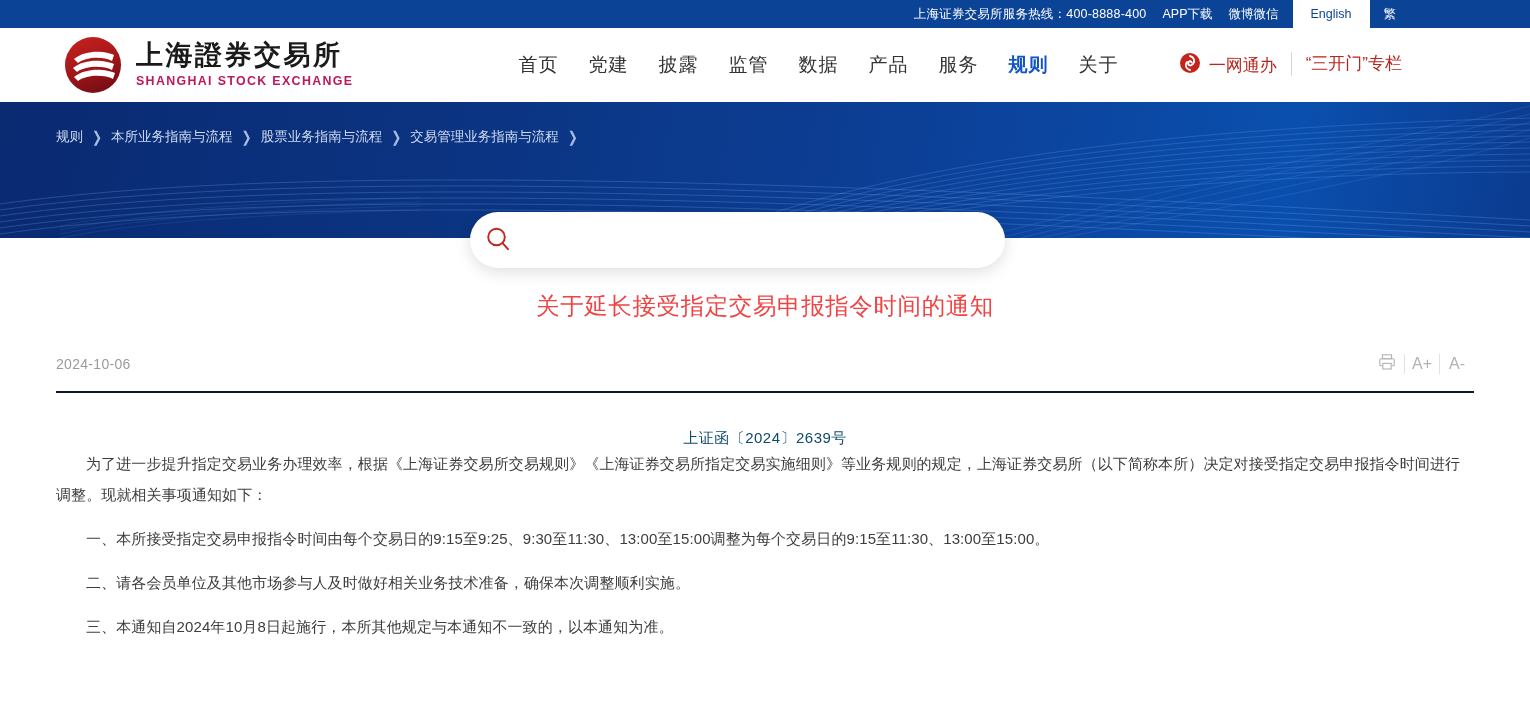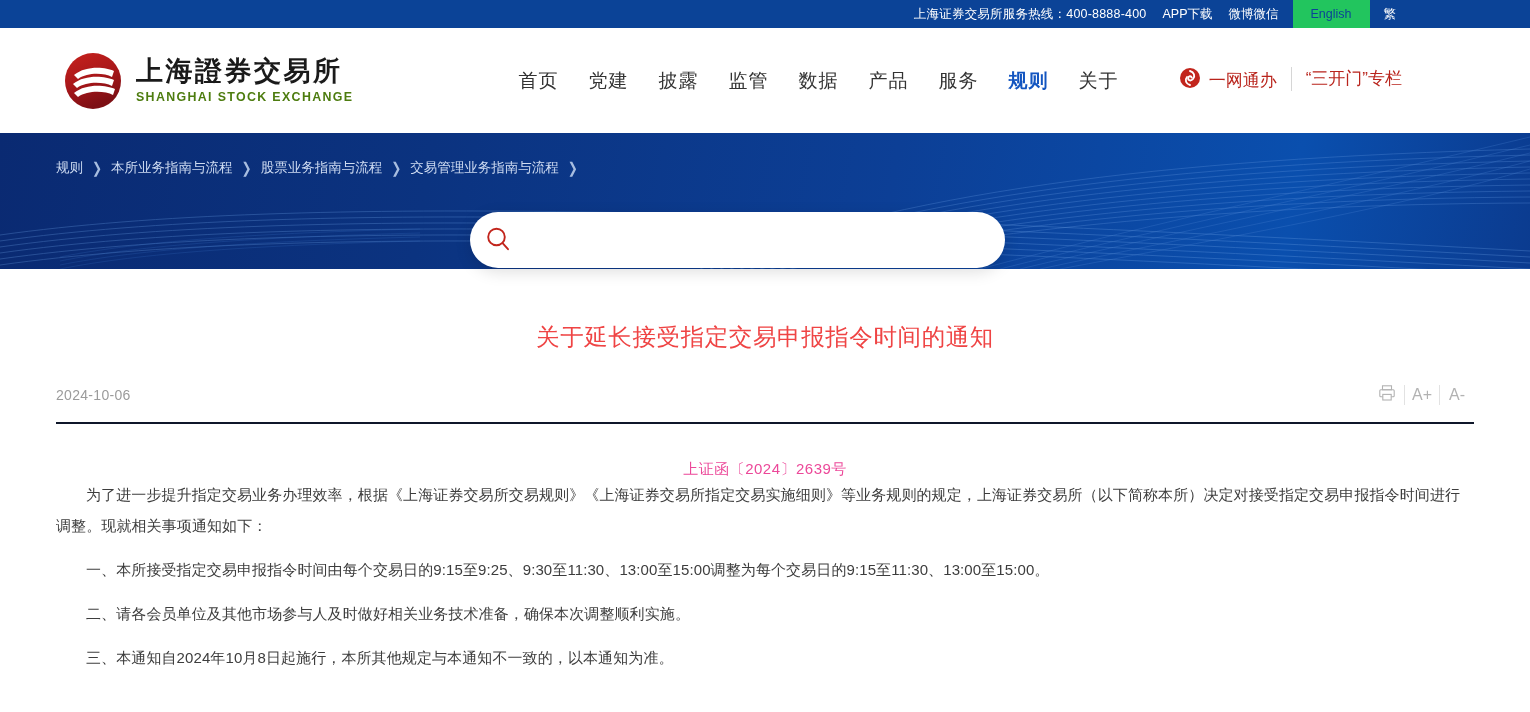"English" .lang-en { background: #22c55e -> #ffffff }
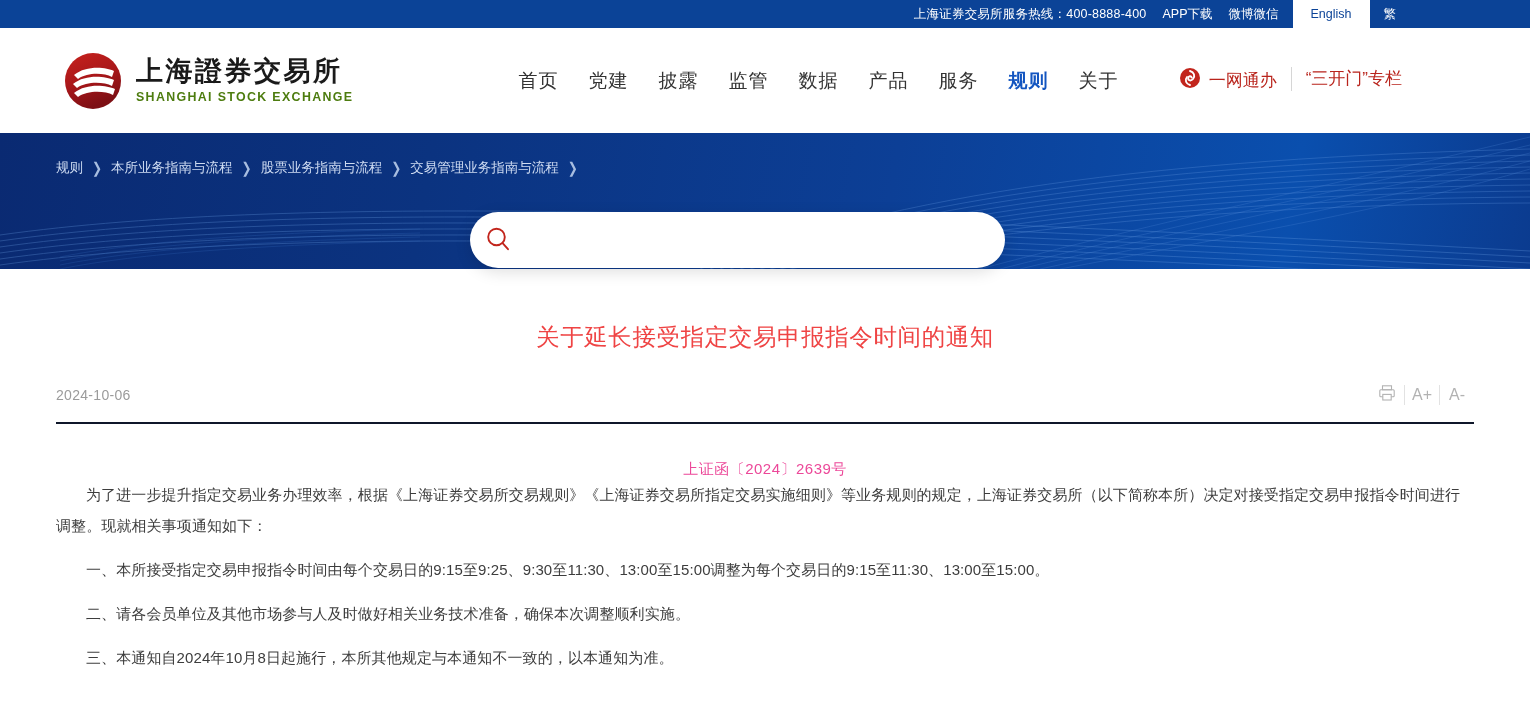"上海證券交易所" .header { height: 105px -> 74px }
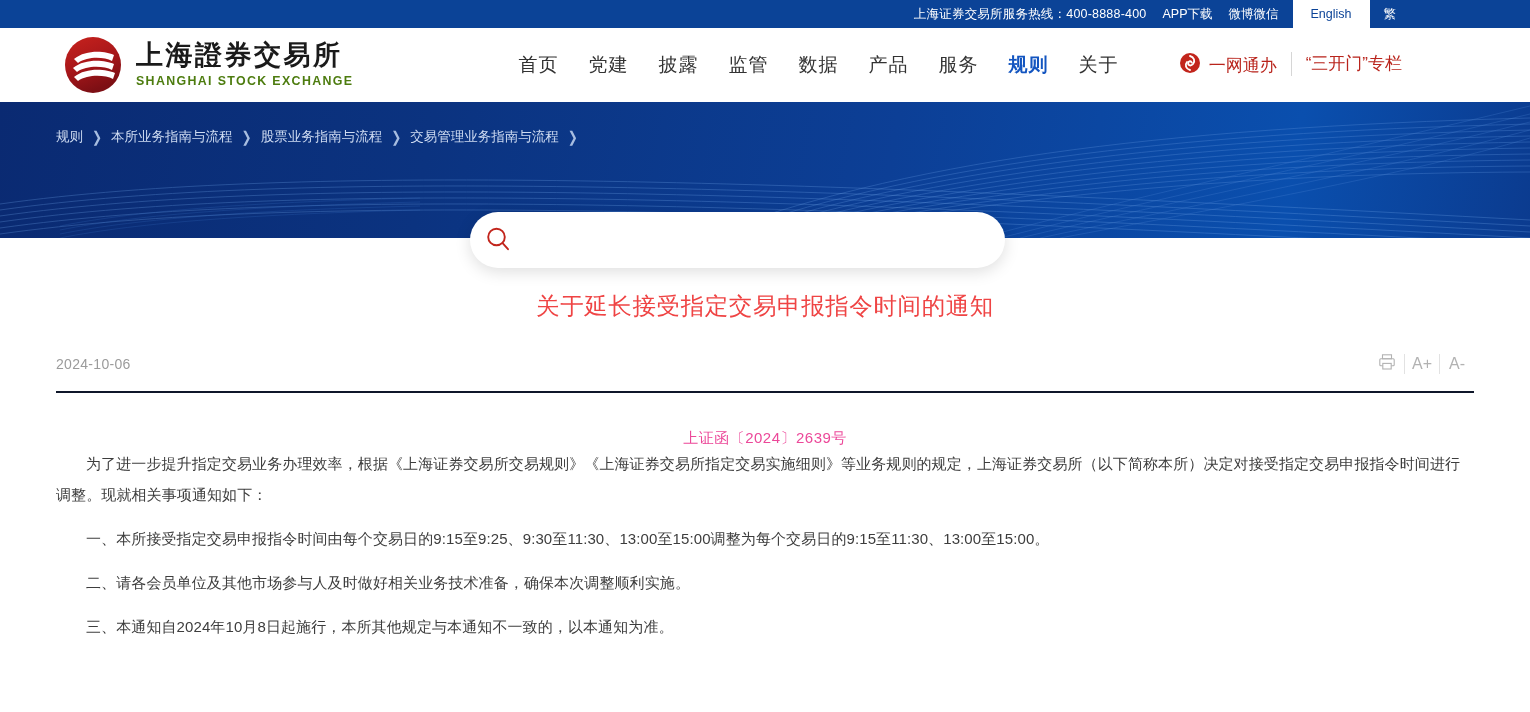"SHANGHAI STOCK EXCHANGE" .logo-en { color: #4d7c0f -> #be185d }
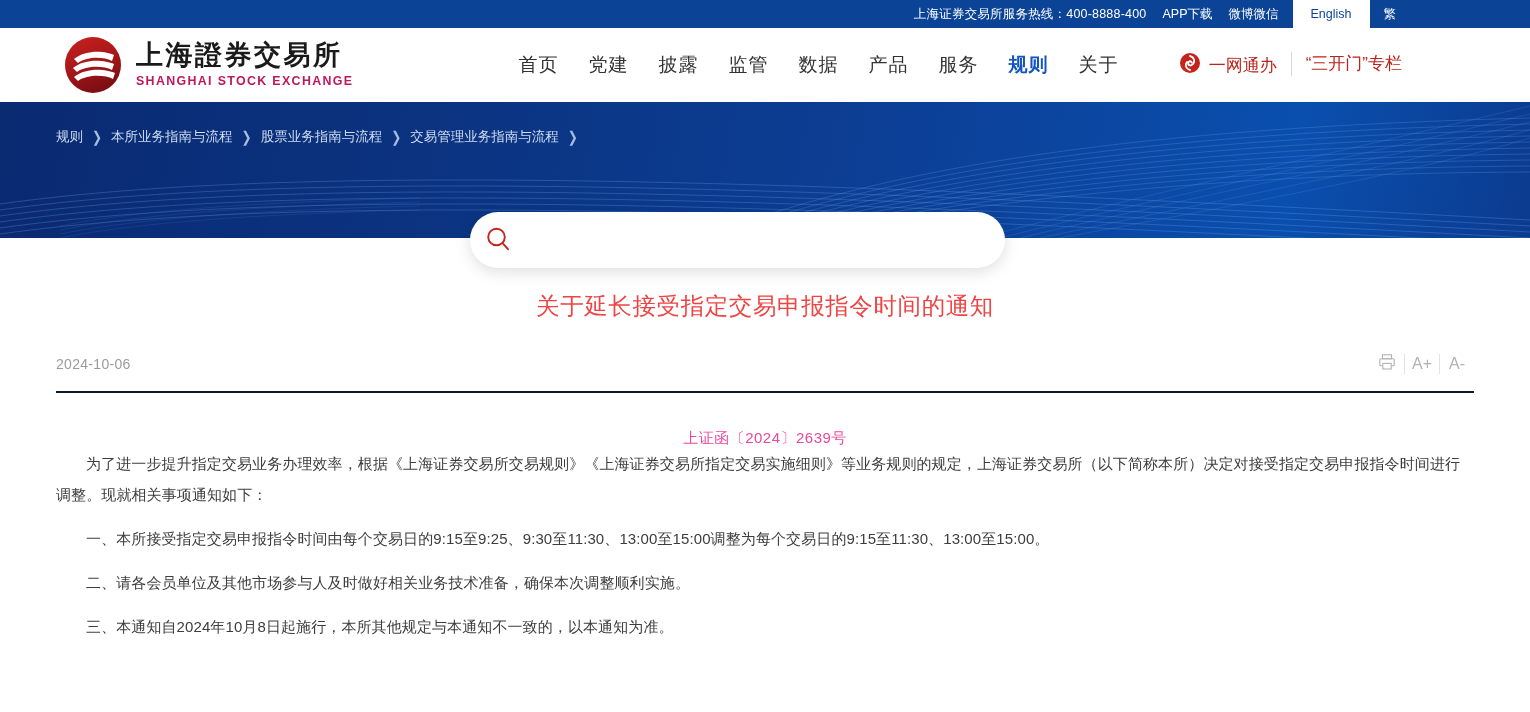"上证函〔2024〕2639号" .doc-no { color: #ec4899 -> #0c4a6e }
